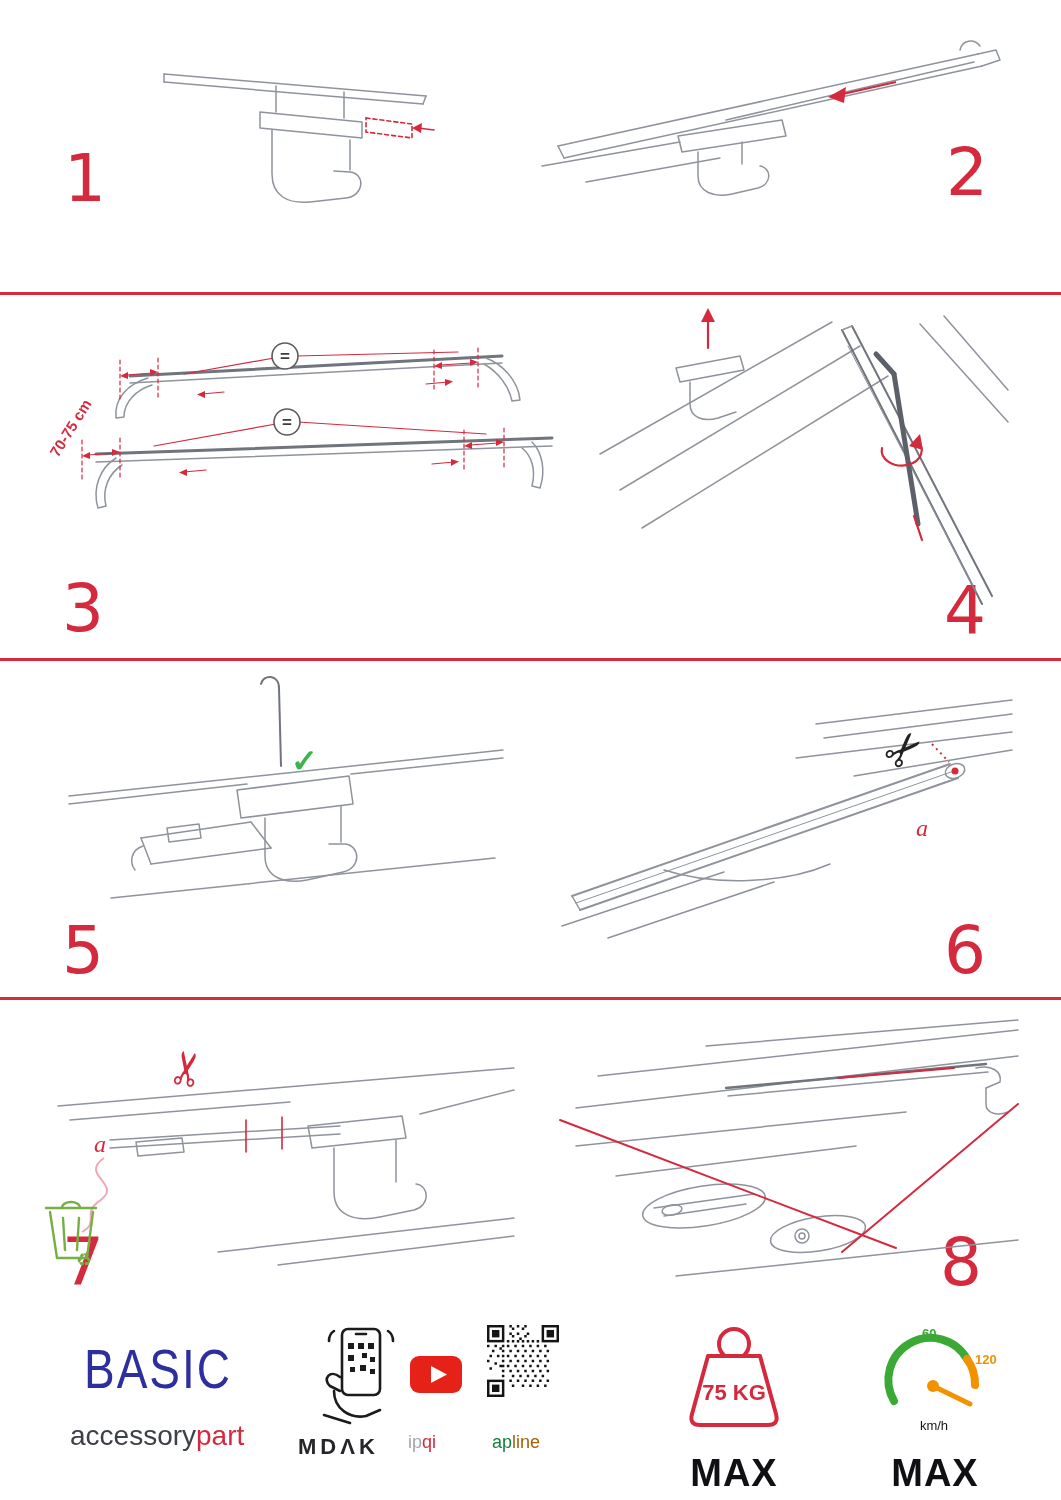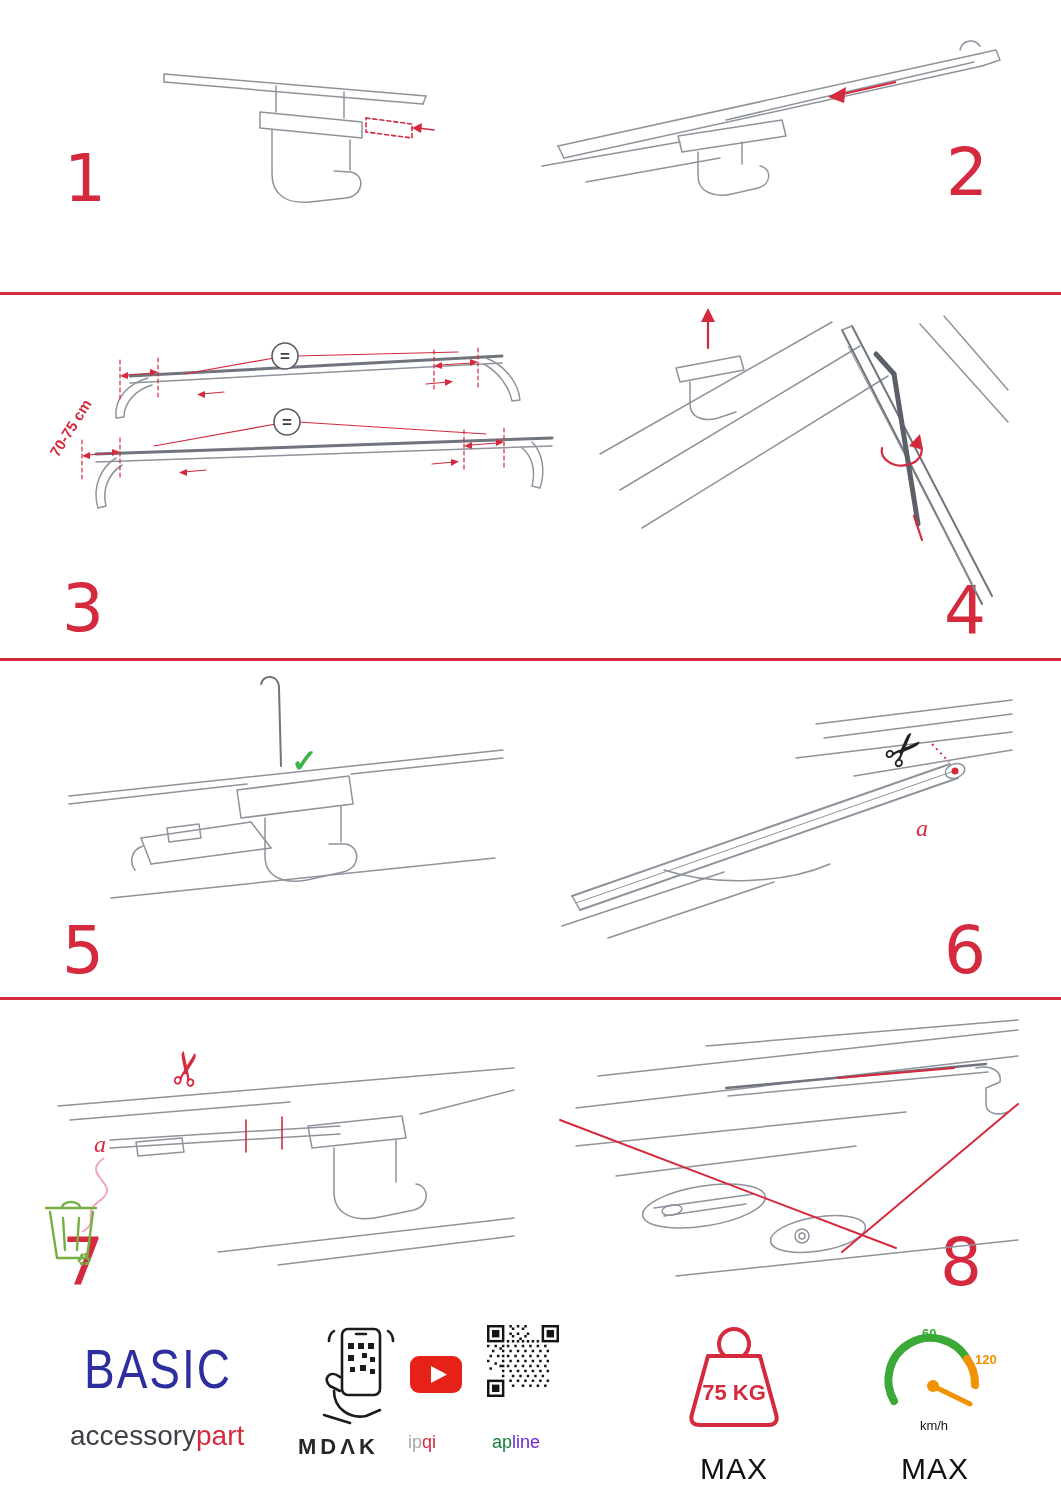"line" .apline .r { color: #6d28d9 -> #a16207 }
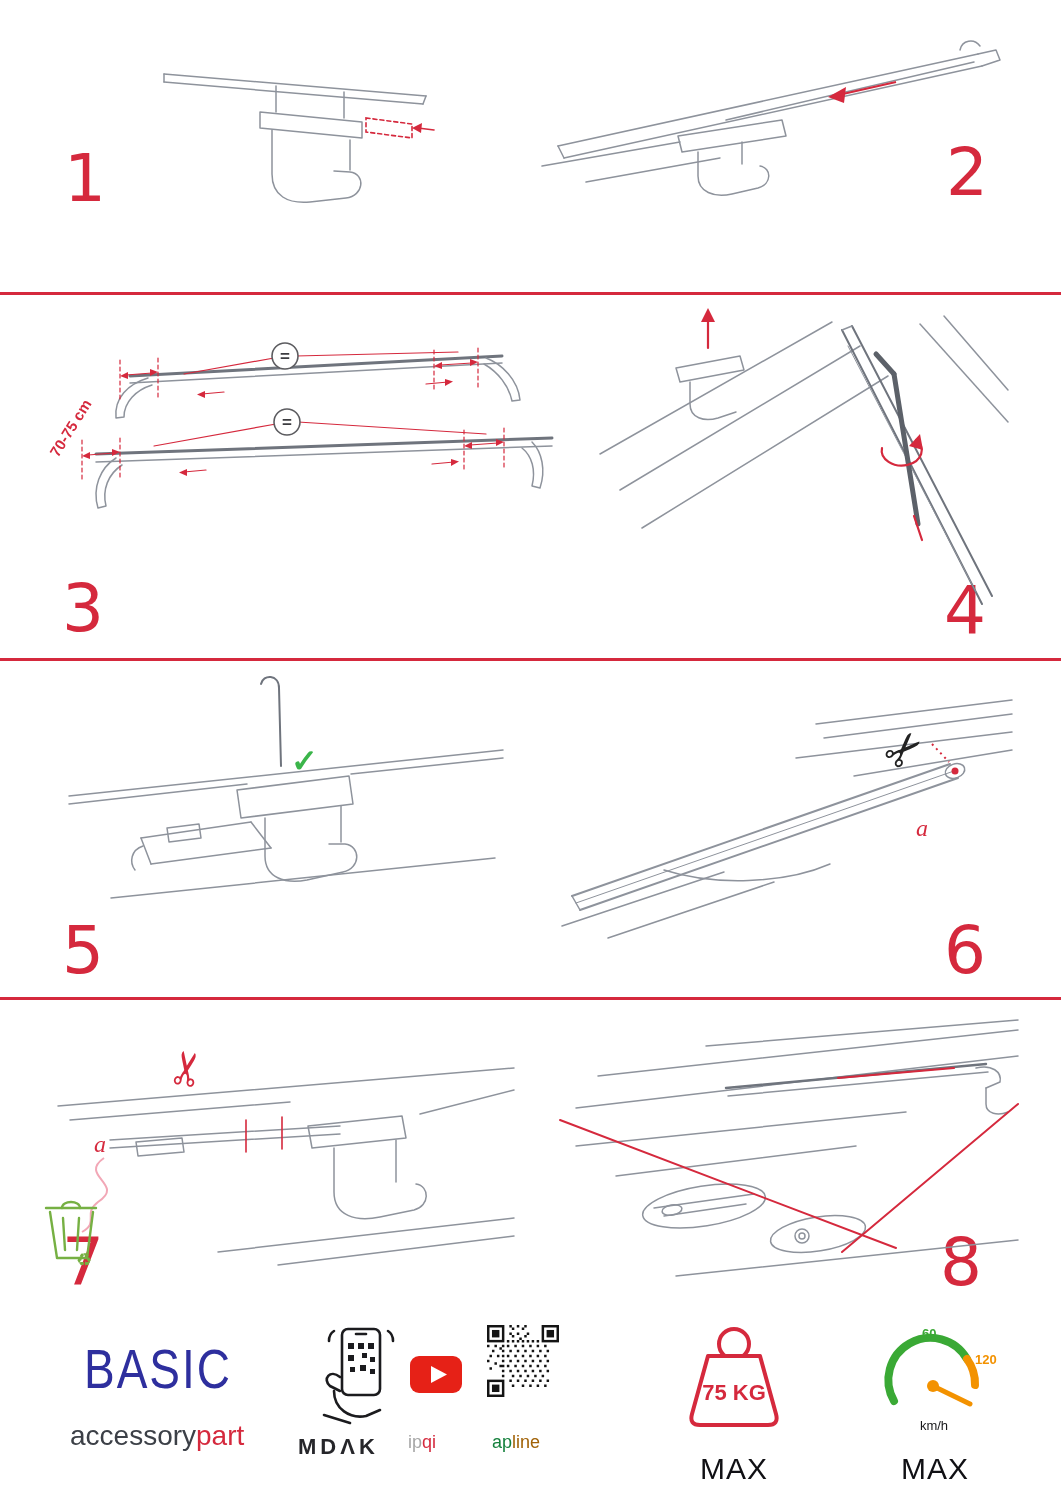"MAX" .maxlbl { font-size: 30px -> 38px; font-weight: normal -> bold }
